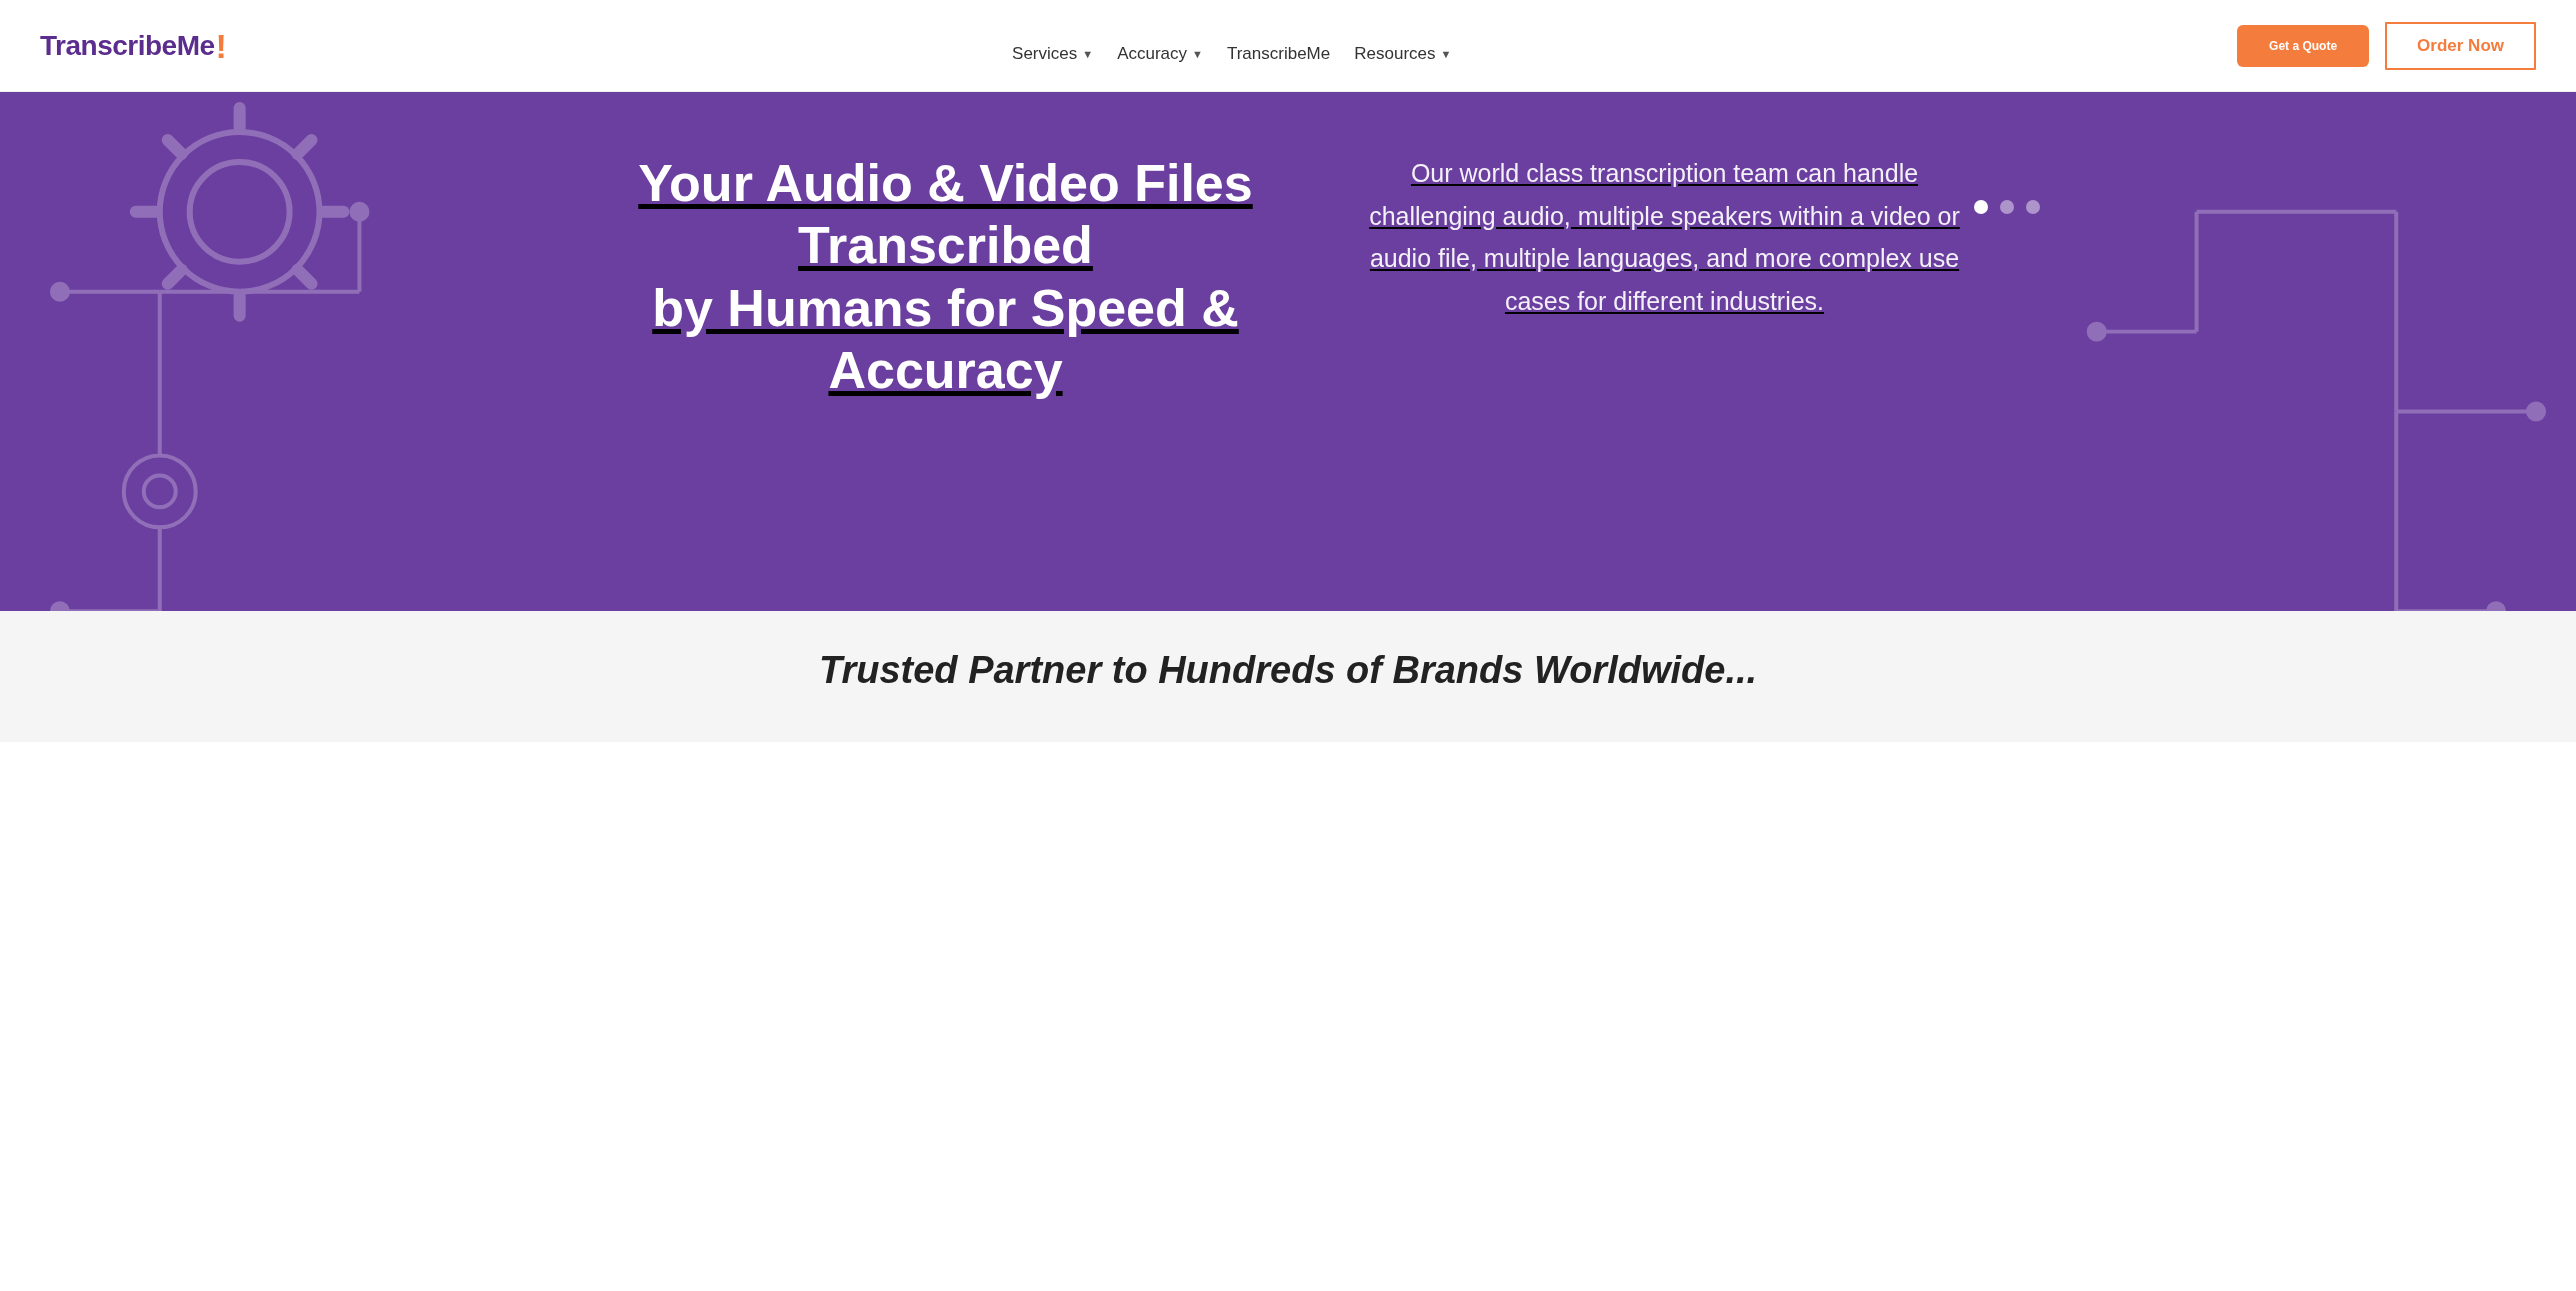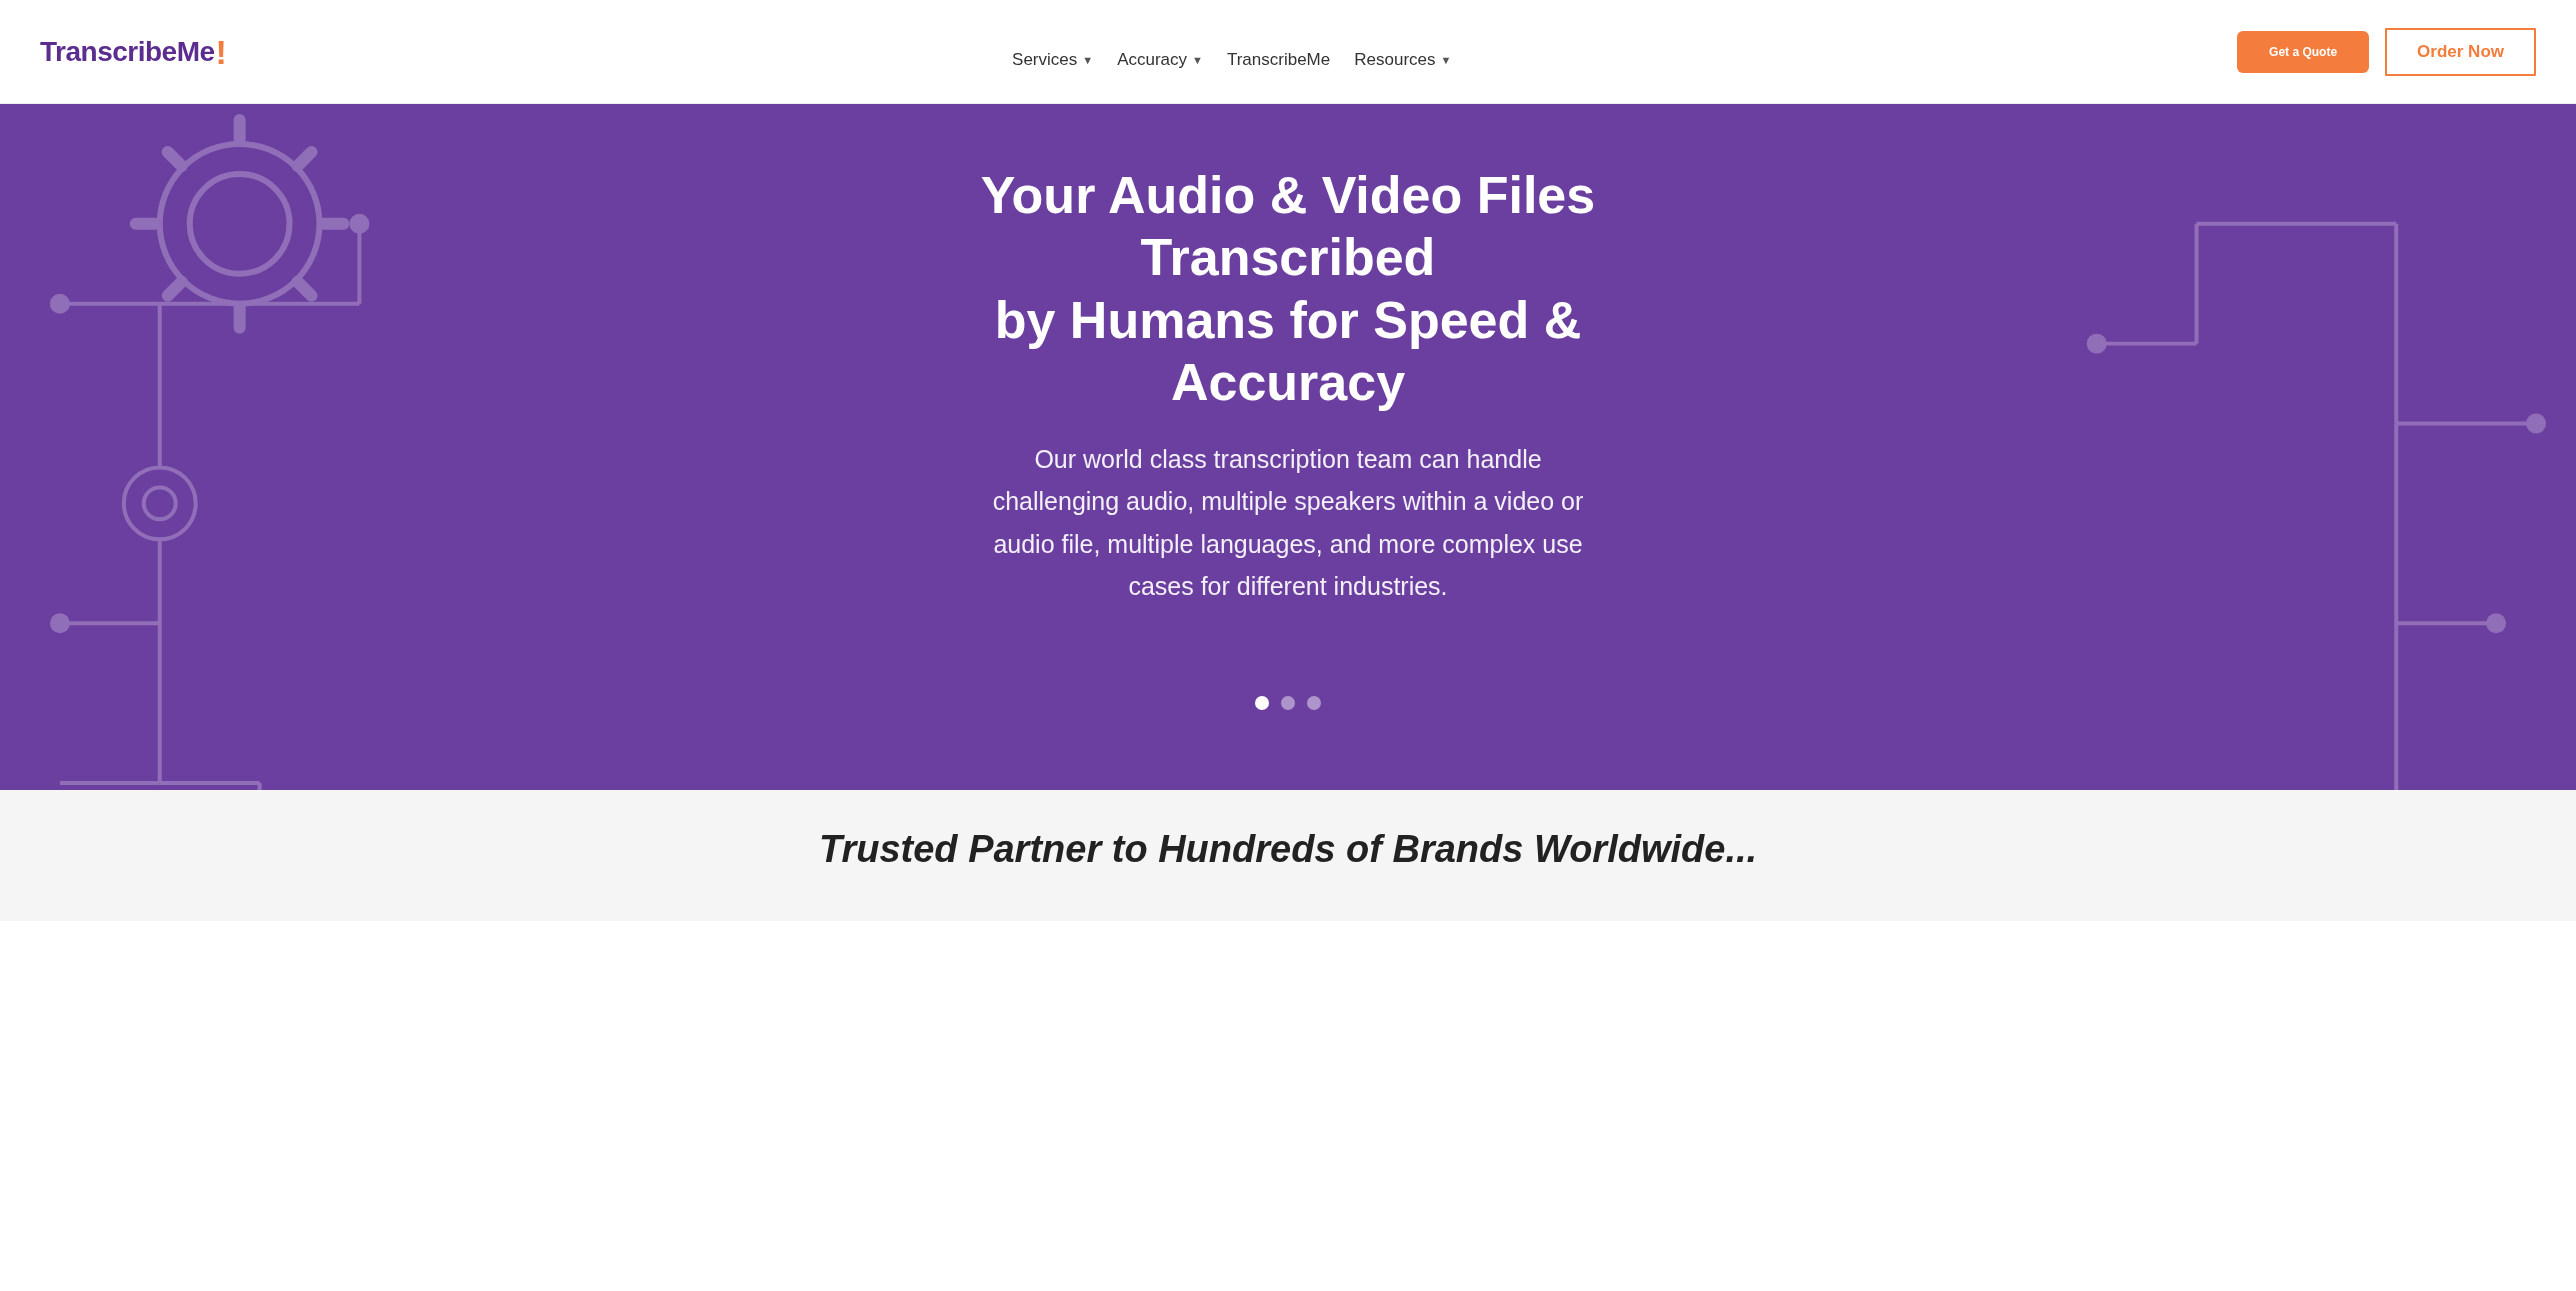"TranscribeMe" .navbar { height: 104px -> 92px }
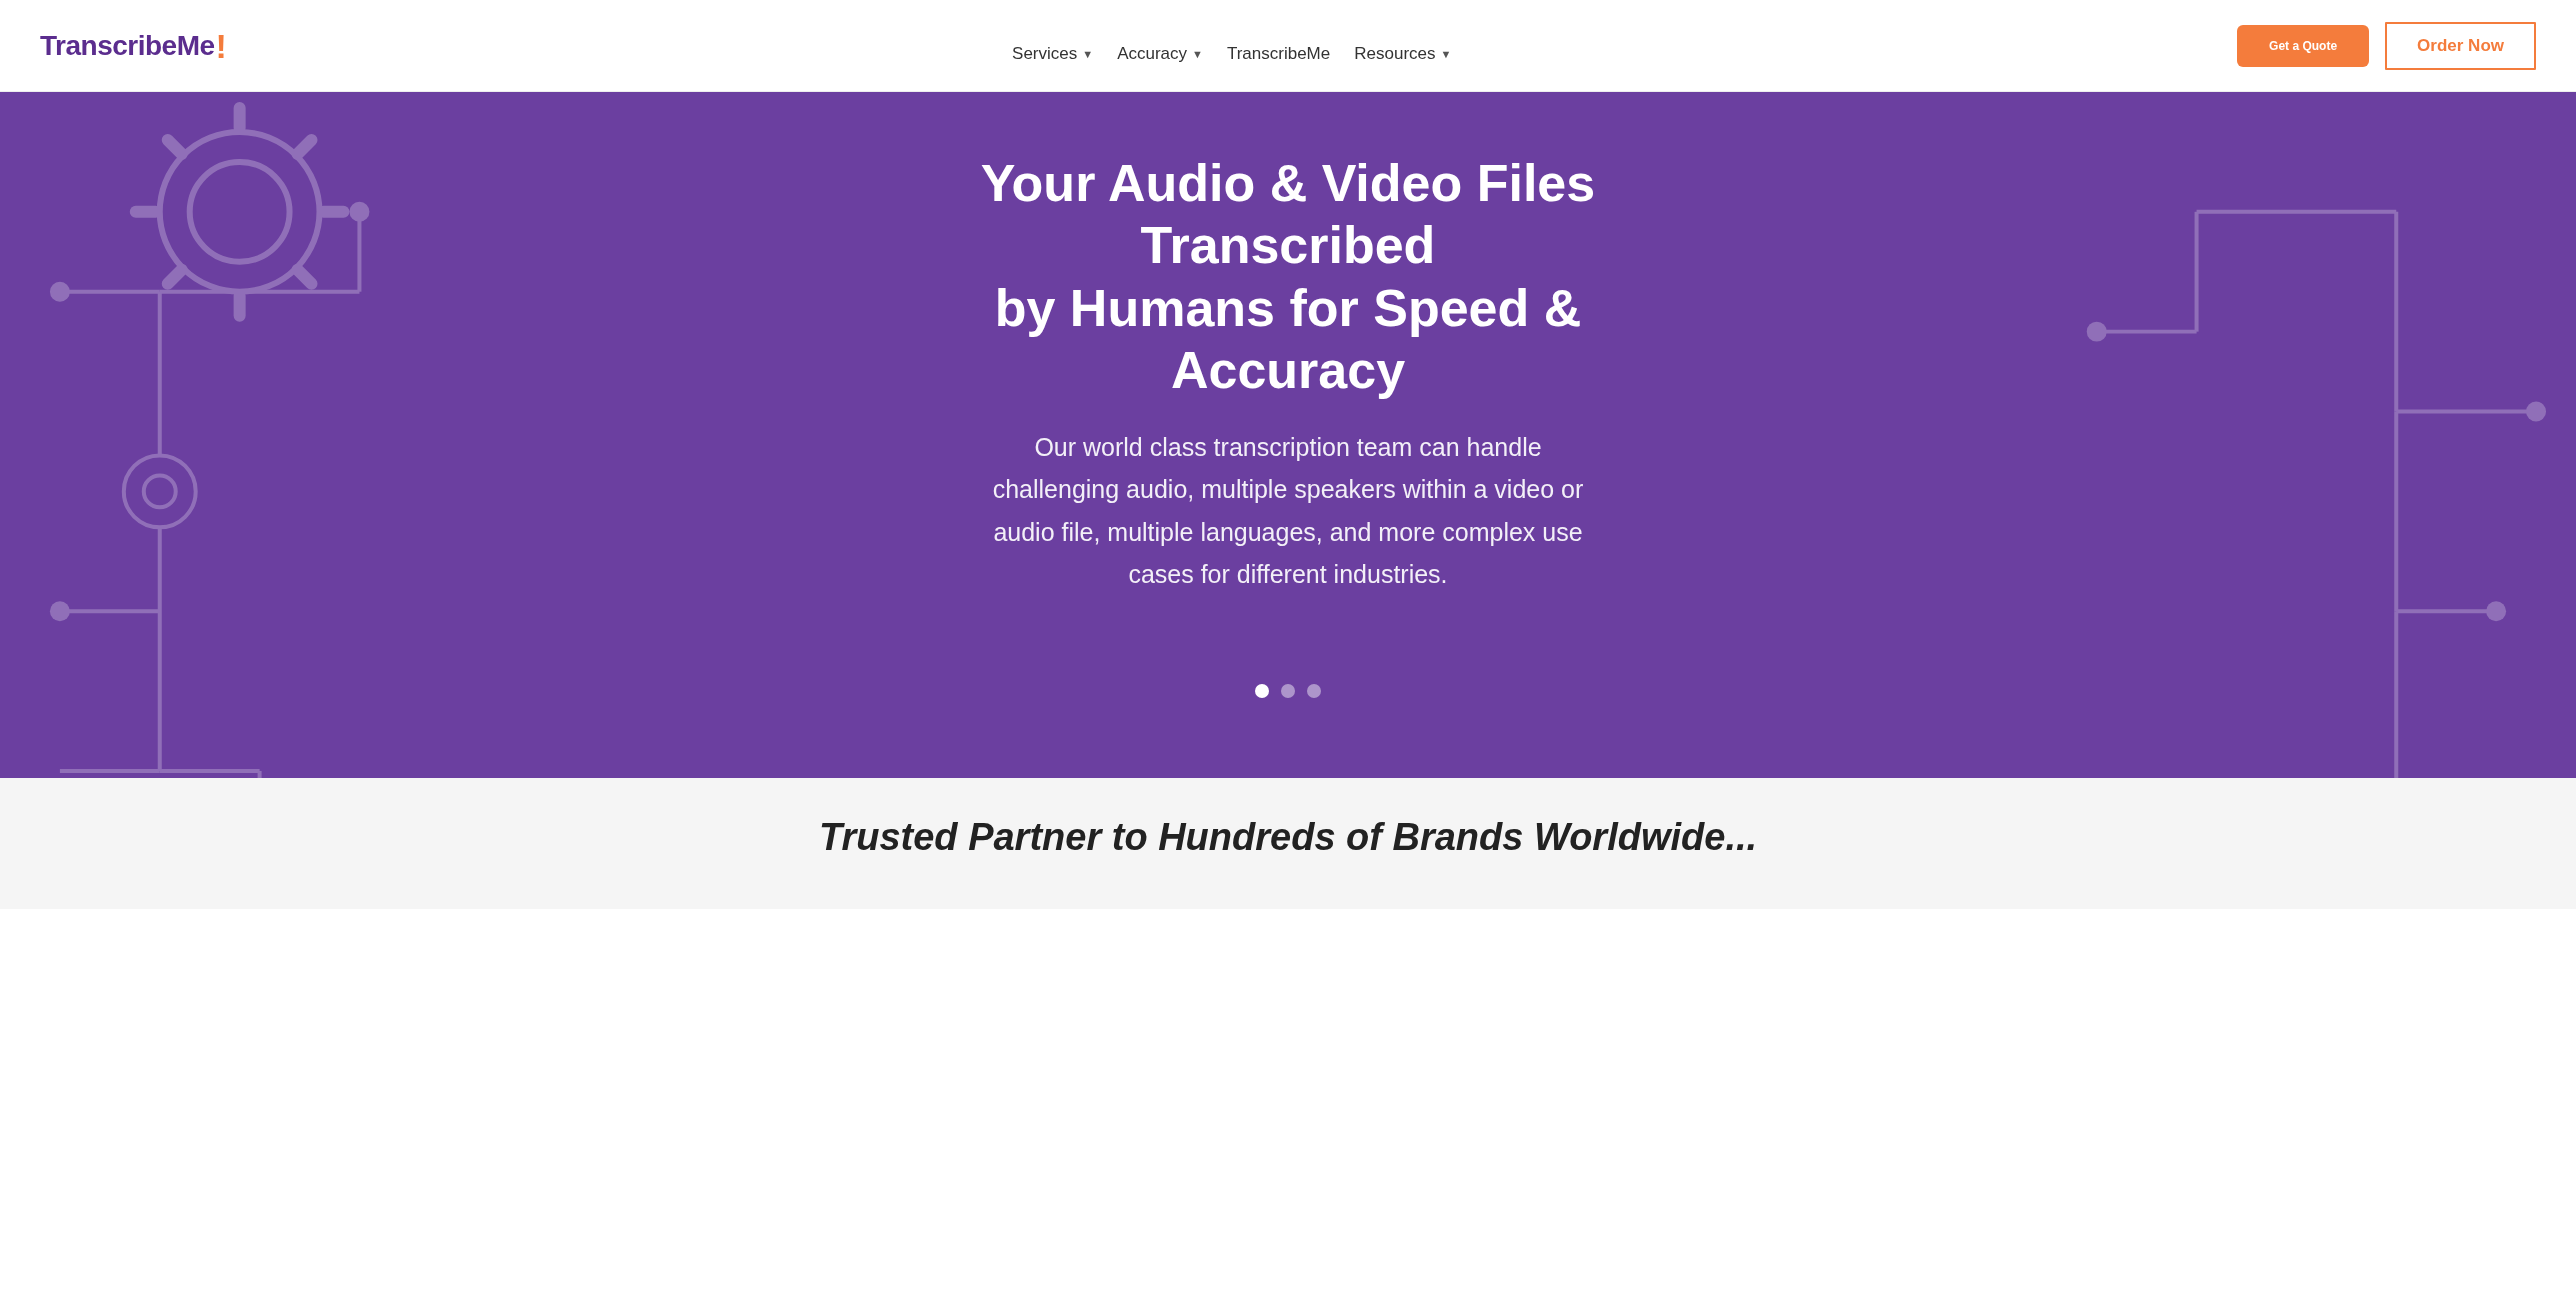"Your Audio & Video Files" .hero { align-items: center -> flex-start; flex-direction: column -> none; text-decoration: none -> underline }
